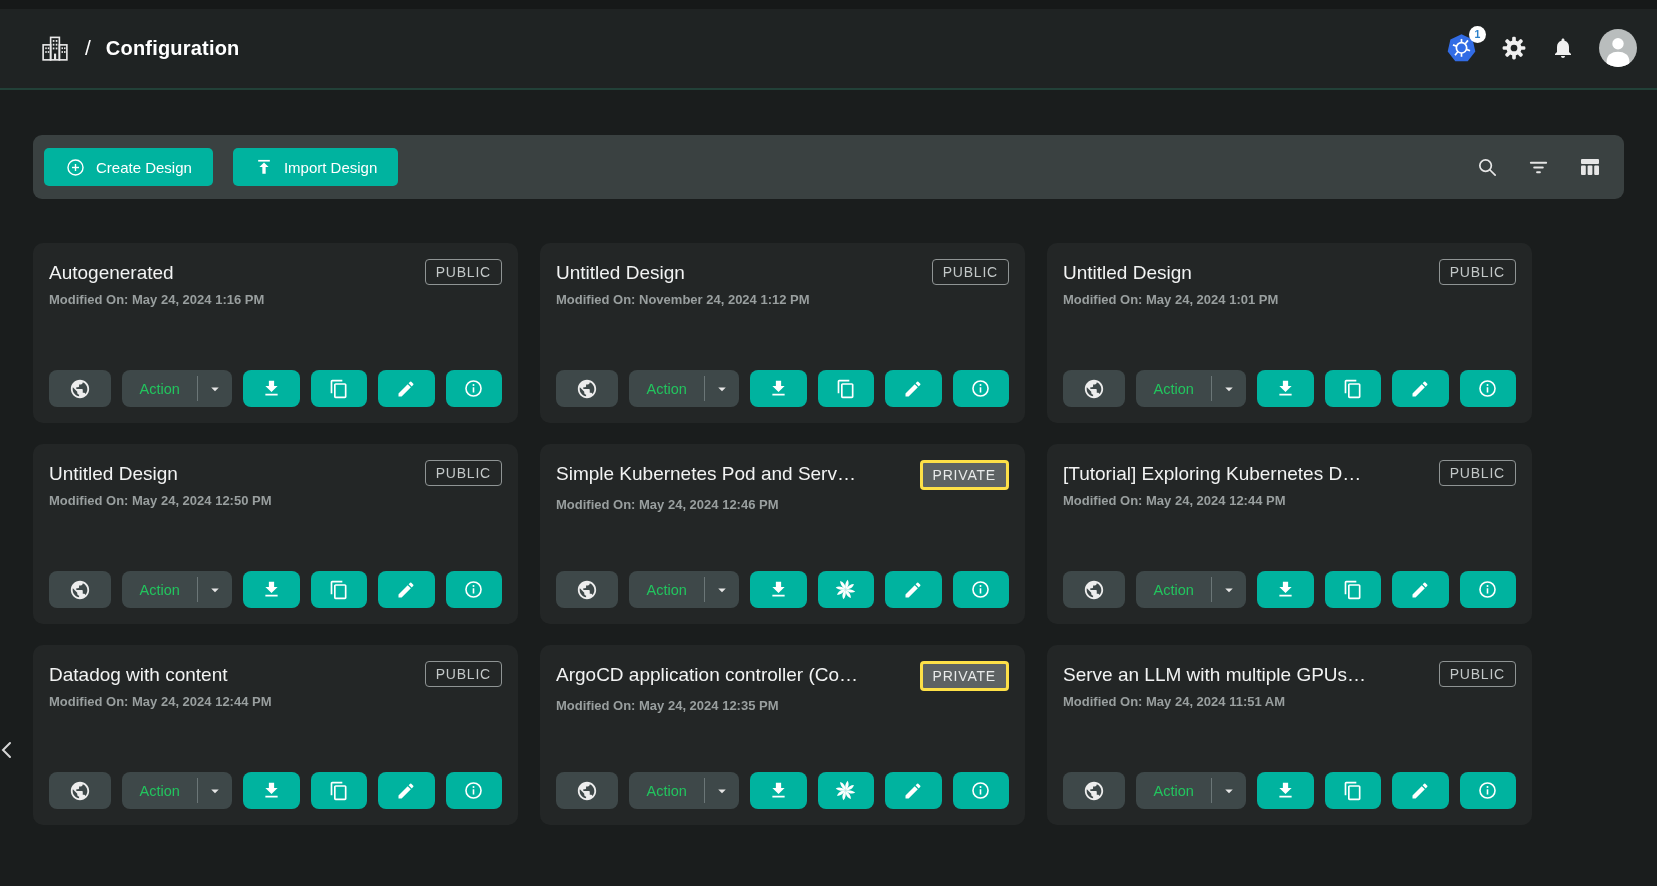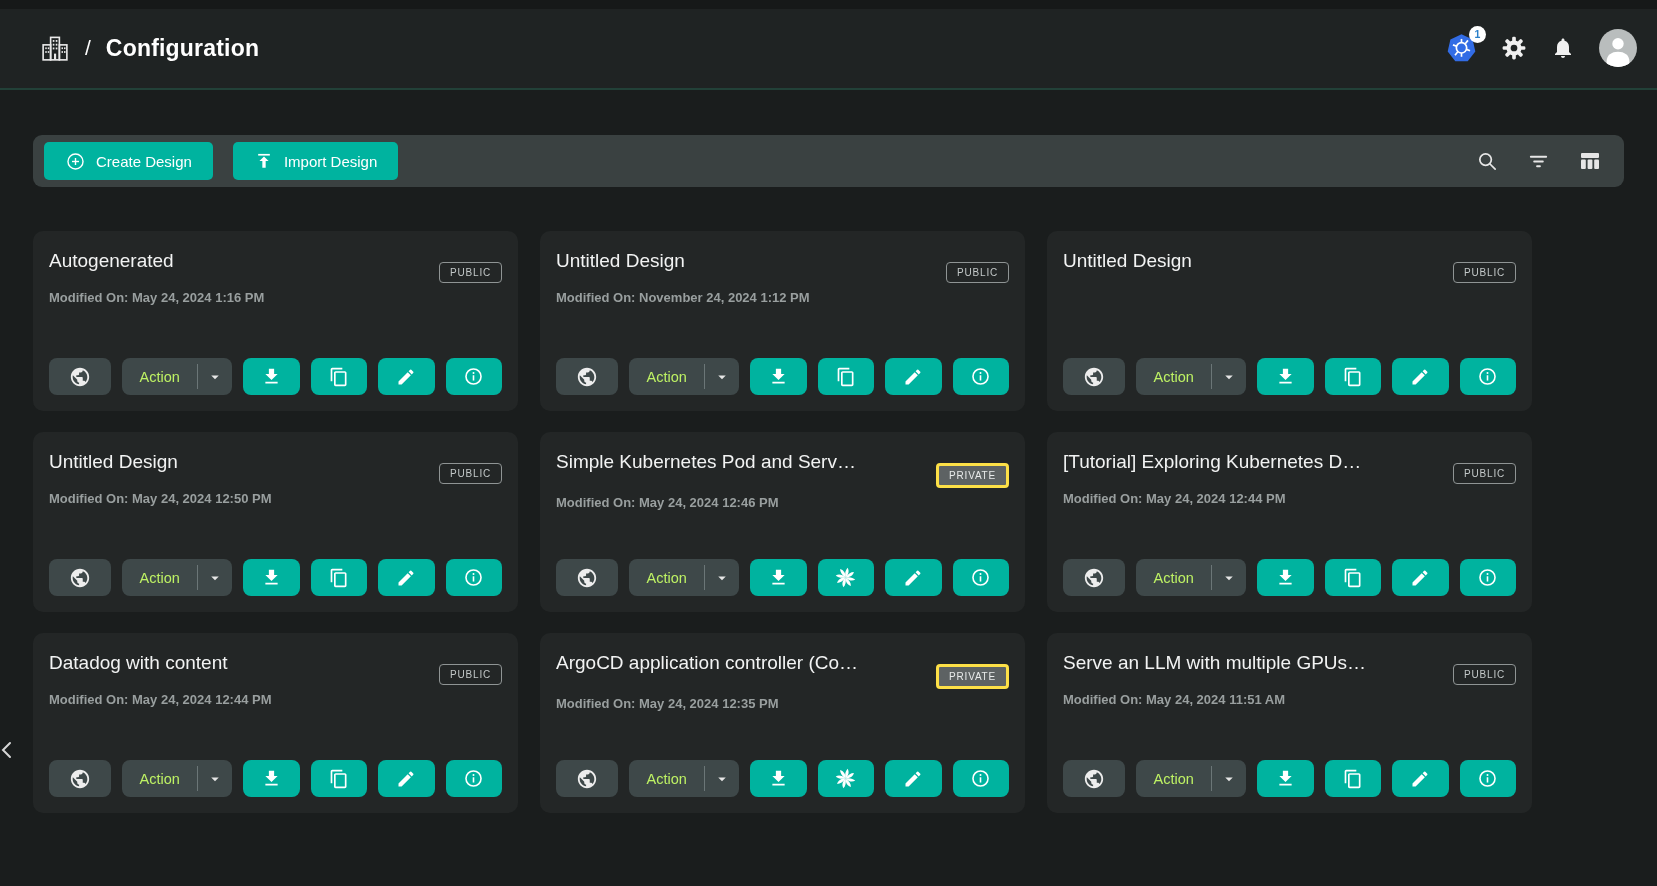"Configuration" .page-title { font-size: 23px -> 20px }
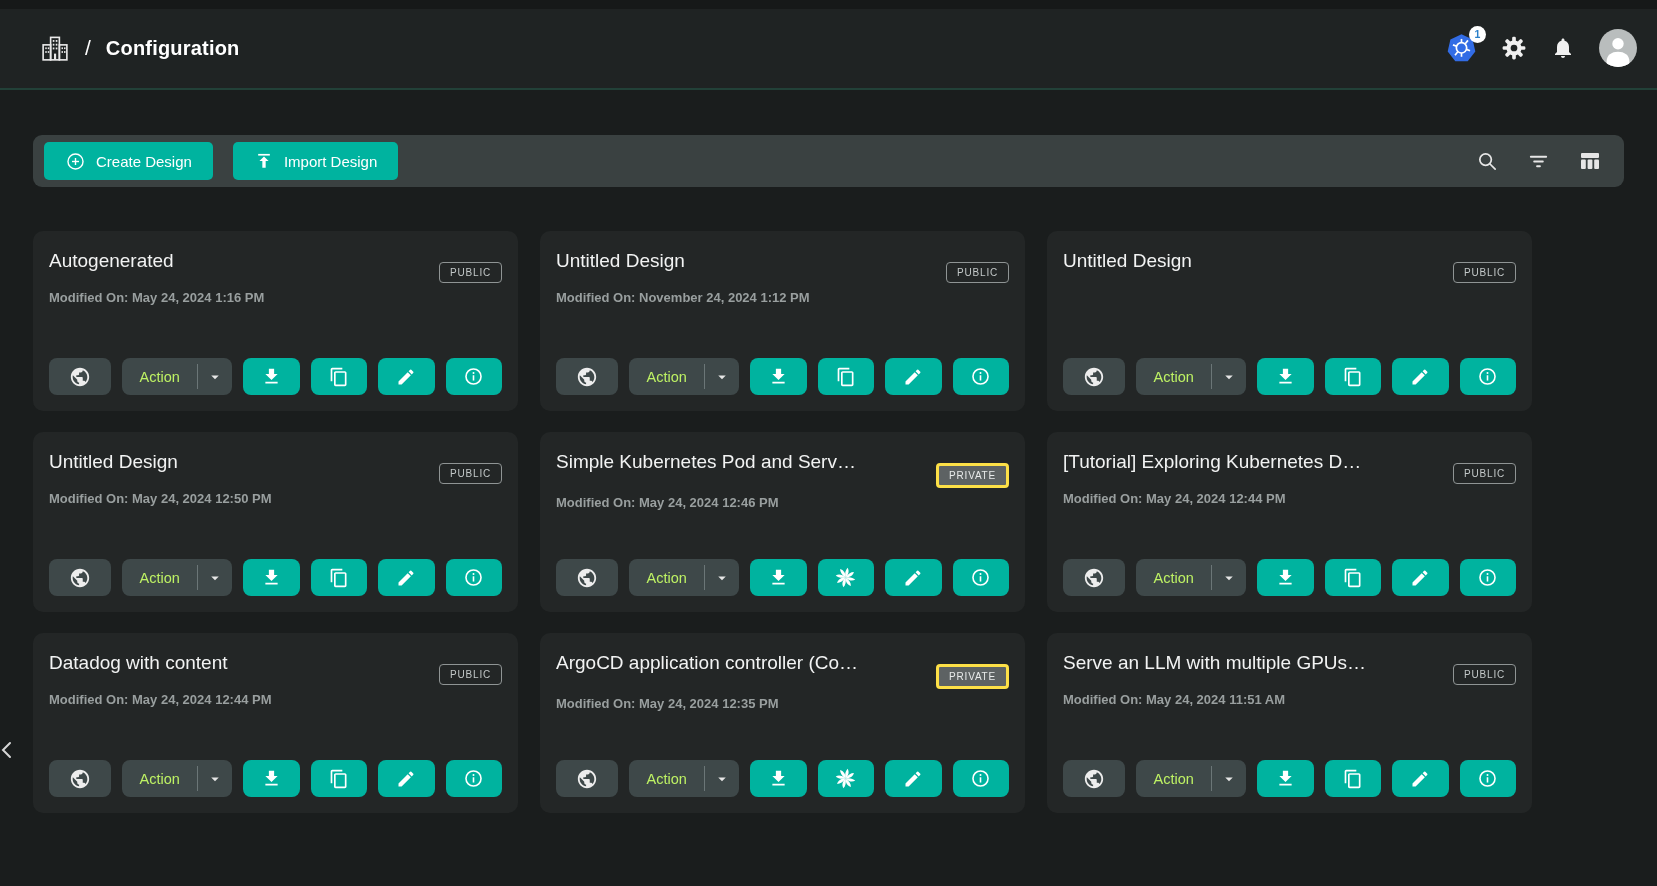"Create Design" .toolbar { height: 52px -> 64px }
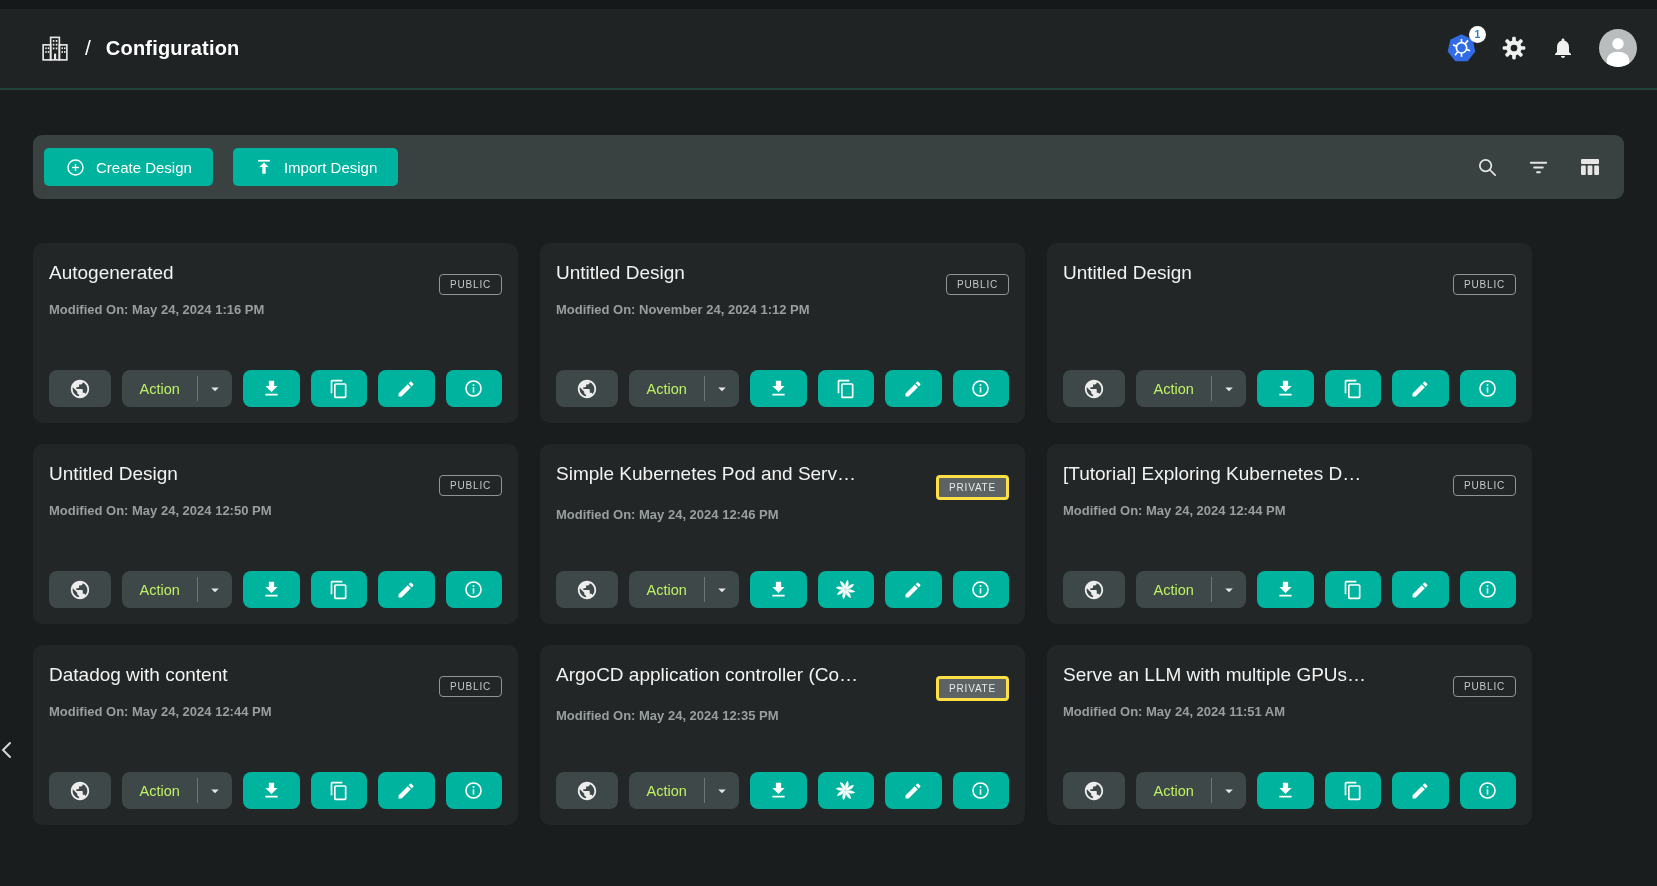"PUBLIC" .badge { font-size: 10px -> 14px; margin-top: 15px -> 0 }
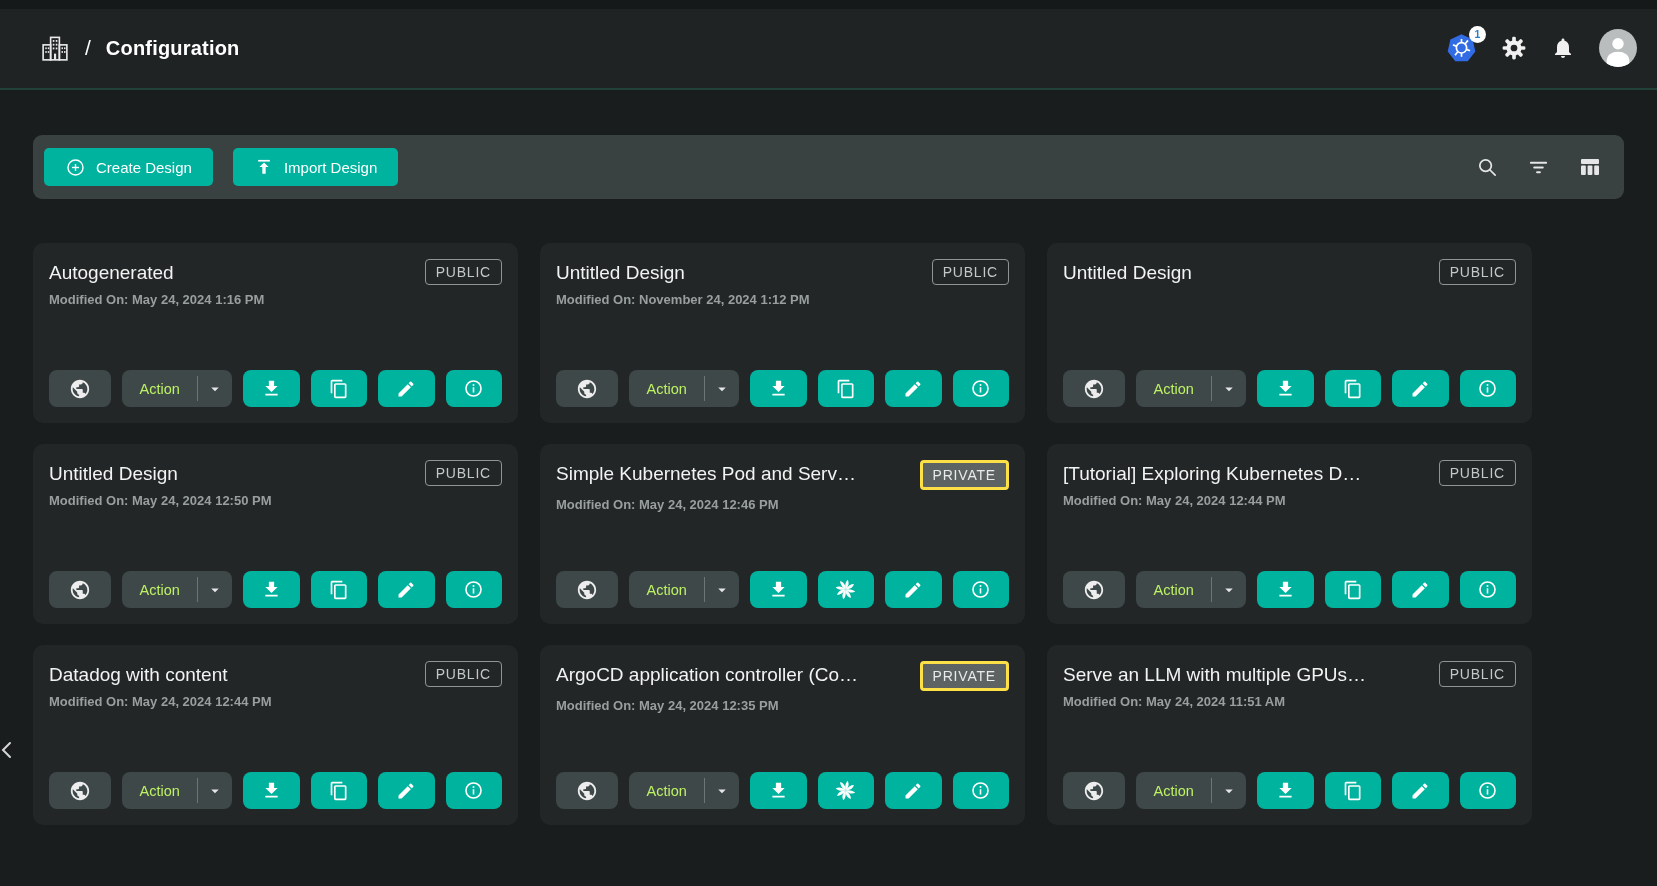"Modified On: May 24, 2024 1:01" div.modified { html: none -> <div>Modified On: May 24, 2024 1:01 PM</div> }
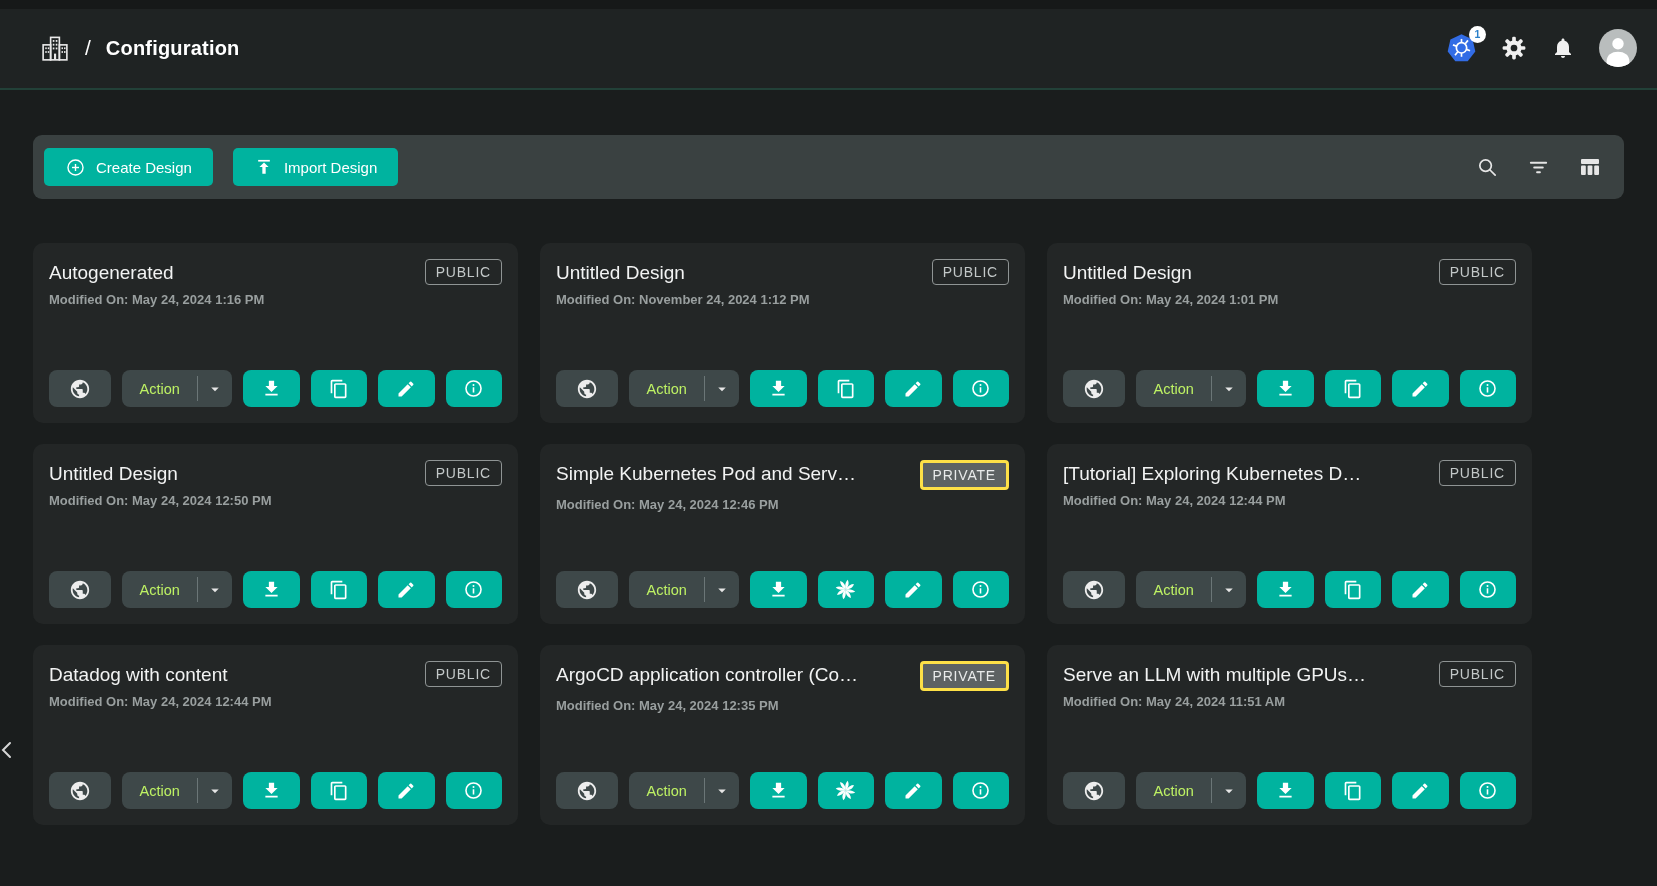"Action" .action-label { color: #bef264 -> #22c55e }
